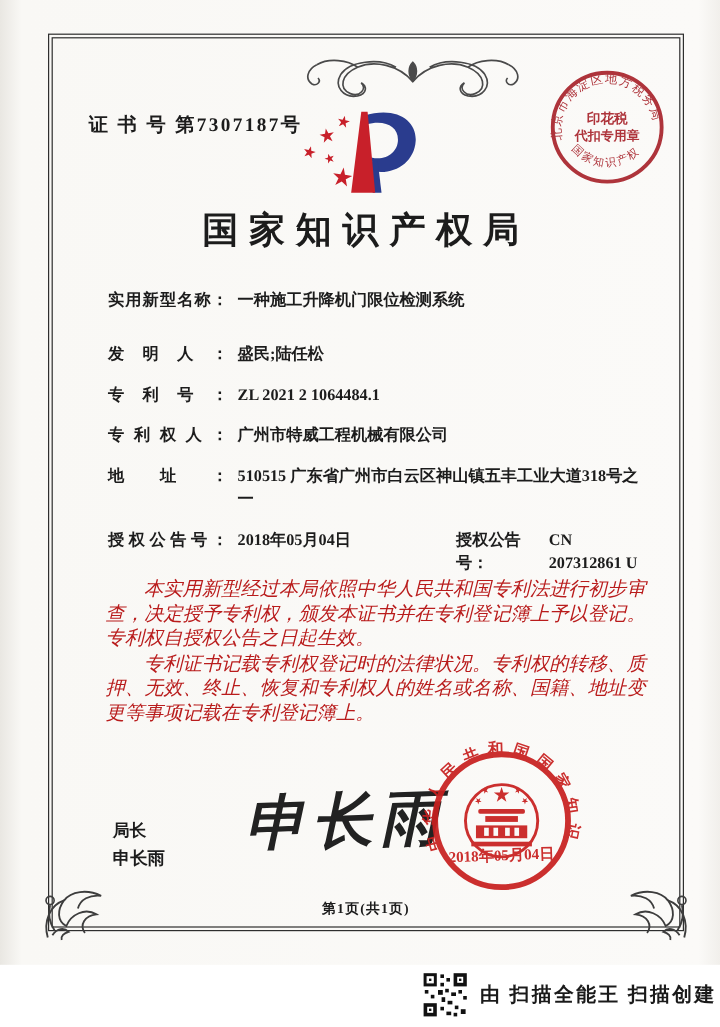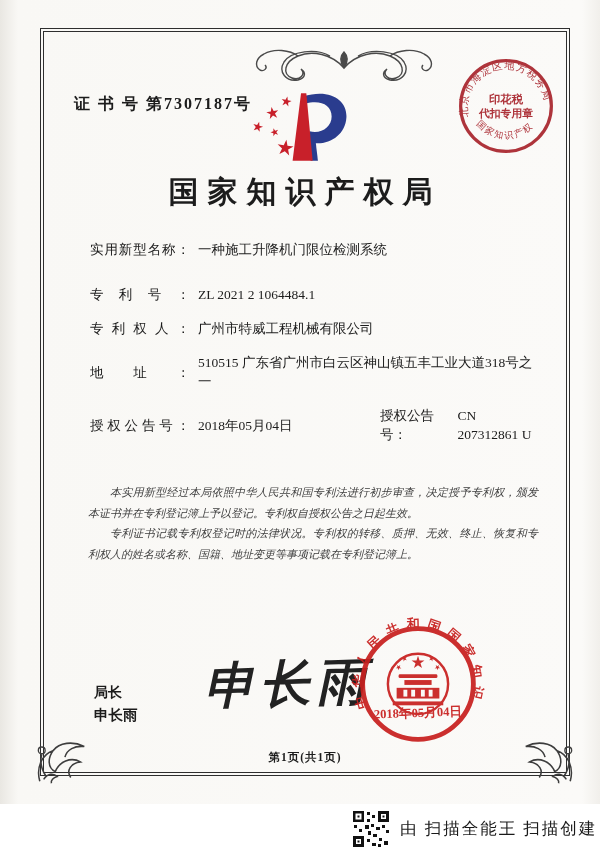"实用新型名称：" .frow { align-items: center -> none; font-weight: 400 -> 700 }
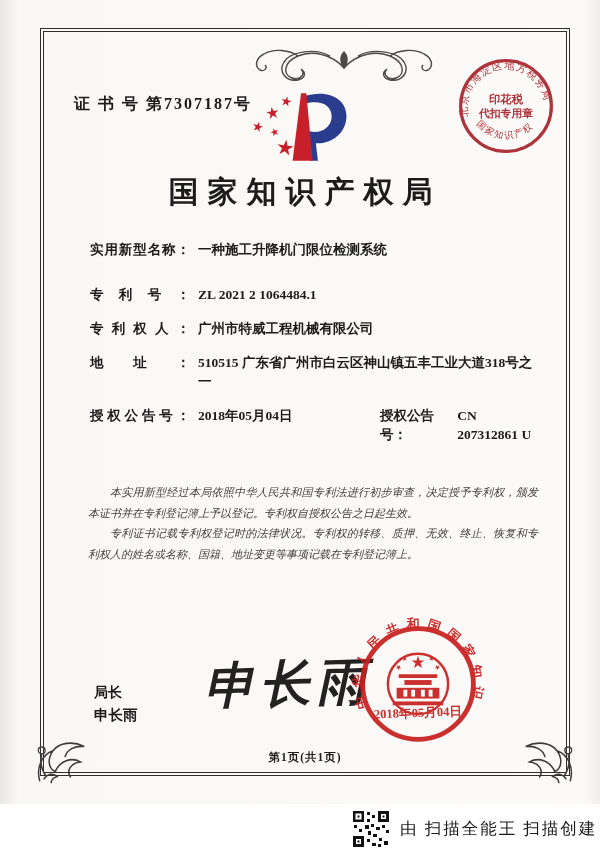"发明人：" div.frow { html: none -> <div> <span>发明人：</span> <span>盛民;陆任松</span> </div> }
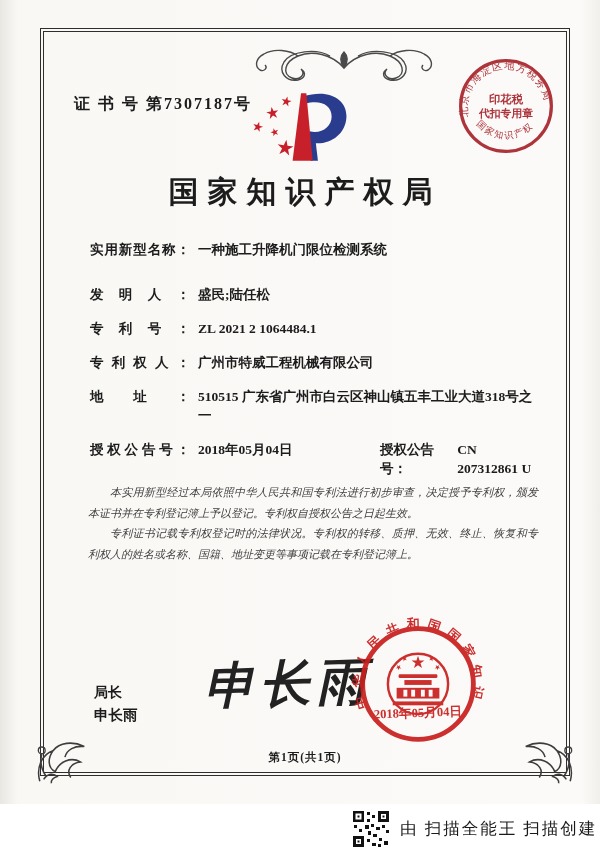"本实用新型经过本局依照中华人民共和国专利法进行初步审查，决定授予专利权，颁发本证" .paras p { color: #404040 -> #b91c1c; font-size: 11px -> 16px }
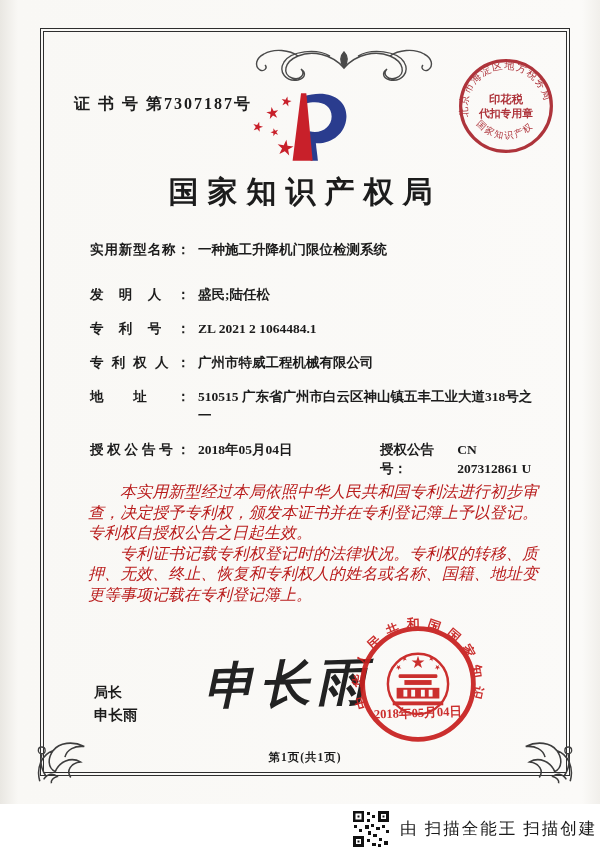"由 扫描全能王 扫描创建" .scan-text { font-weight: 400 -> 700 }
